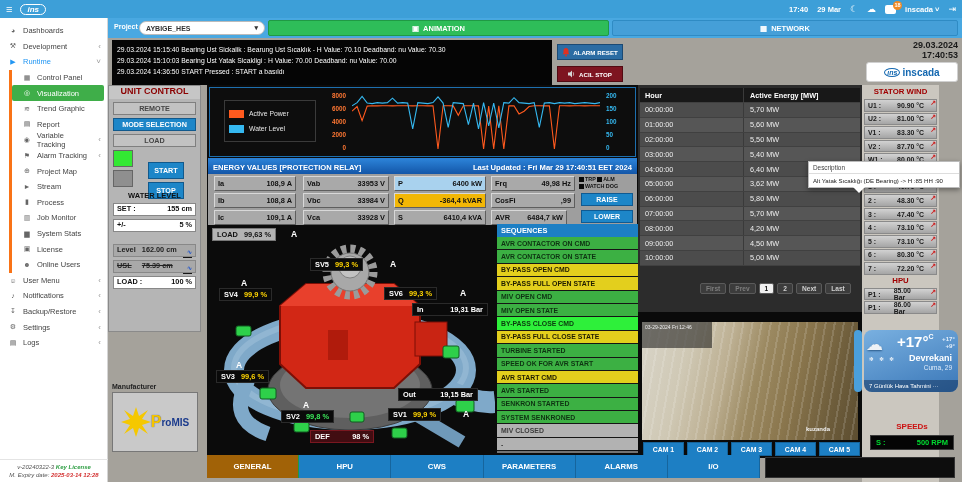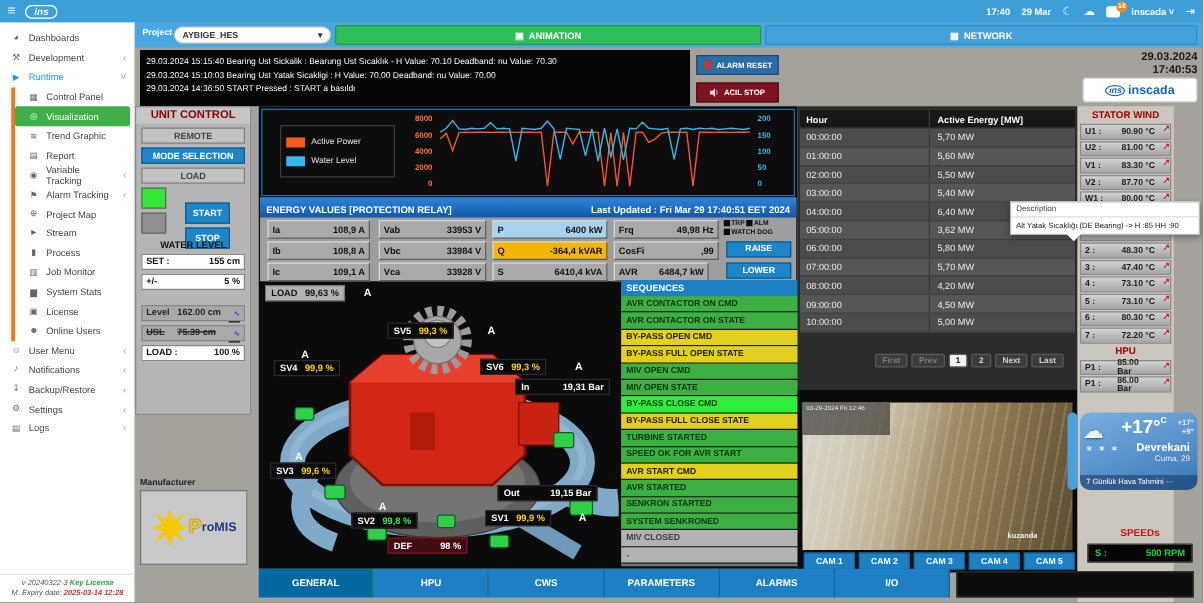"GENERAL" .btab.active { background: #0369a1 -> #a16207 }
